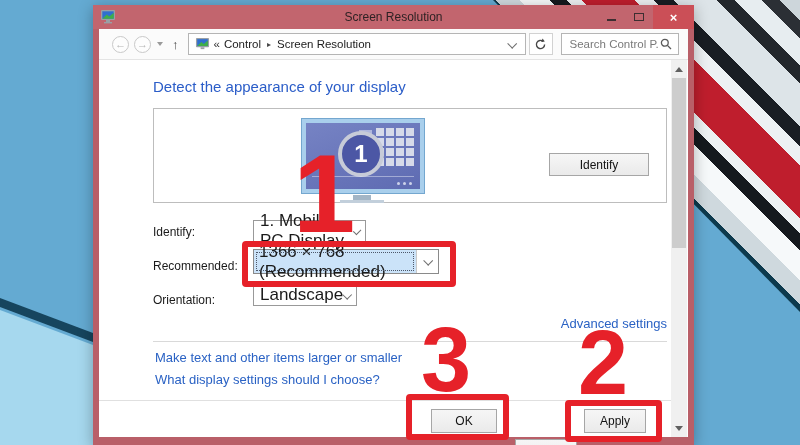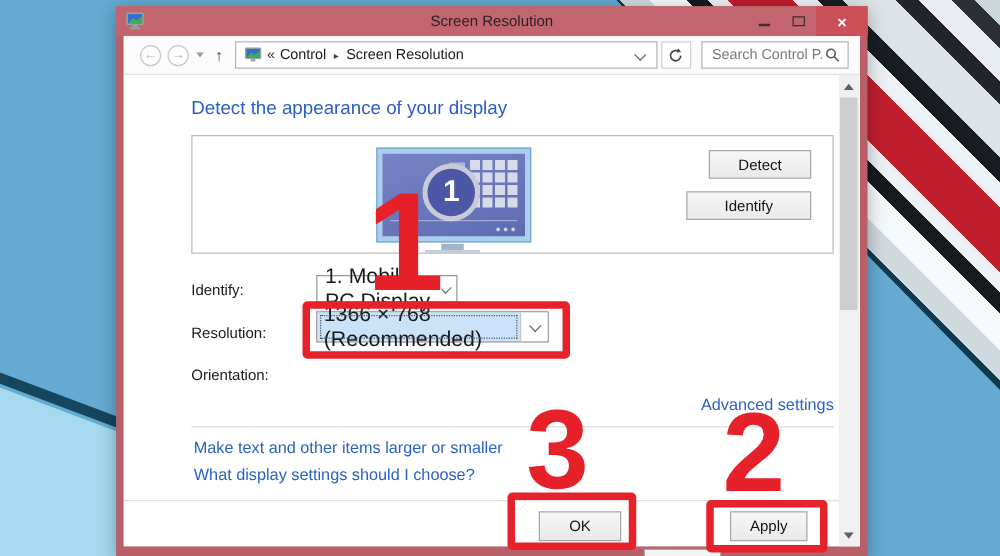"Detect" button.btn { html: <button>Detect</button> -> none }
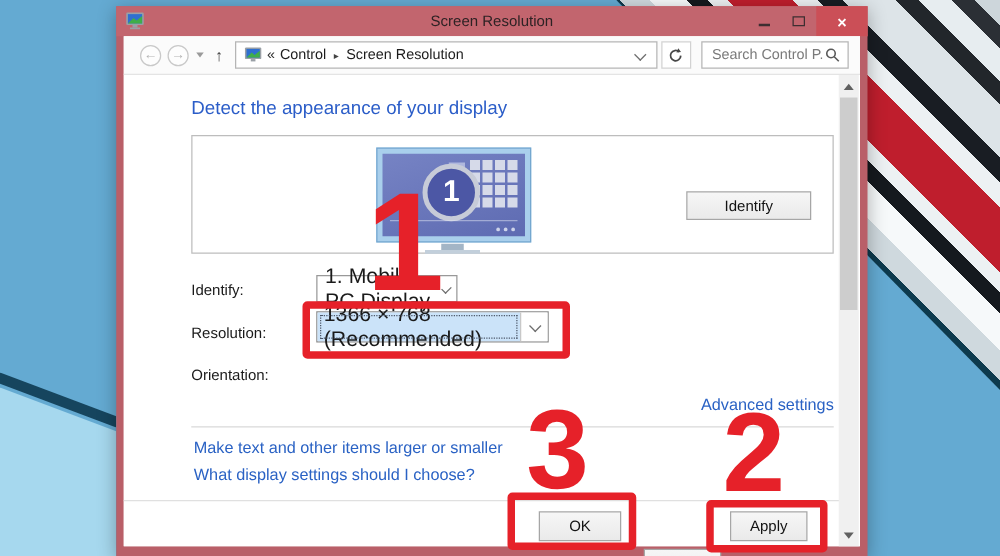"Resolution:" span.field-label { text: Resolution -> Recommended }
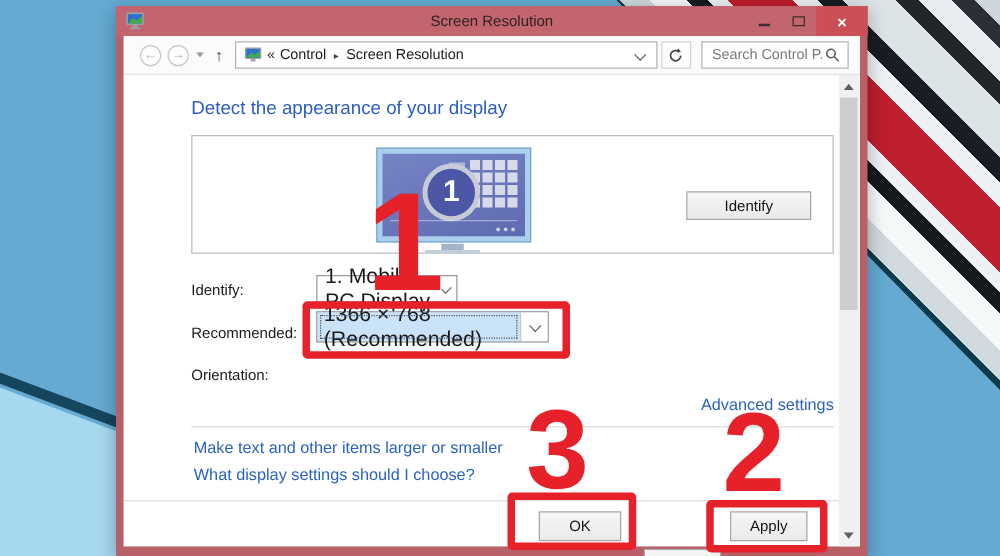"Landscape" div.combo { html: none -> <div> <span>Landscape</span> <span></span> </div> }
